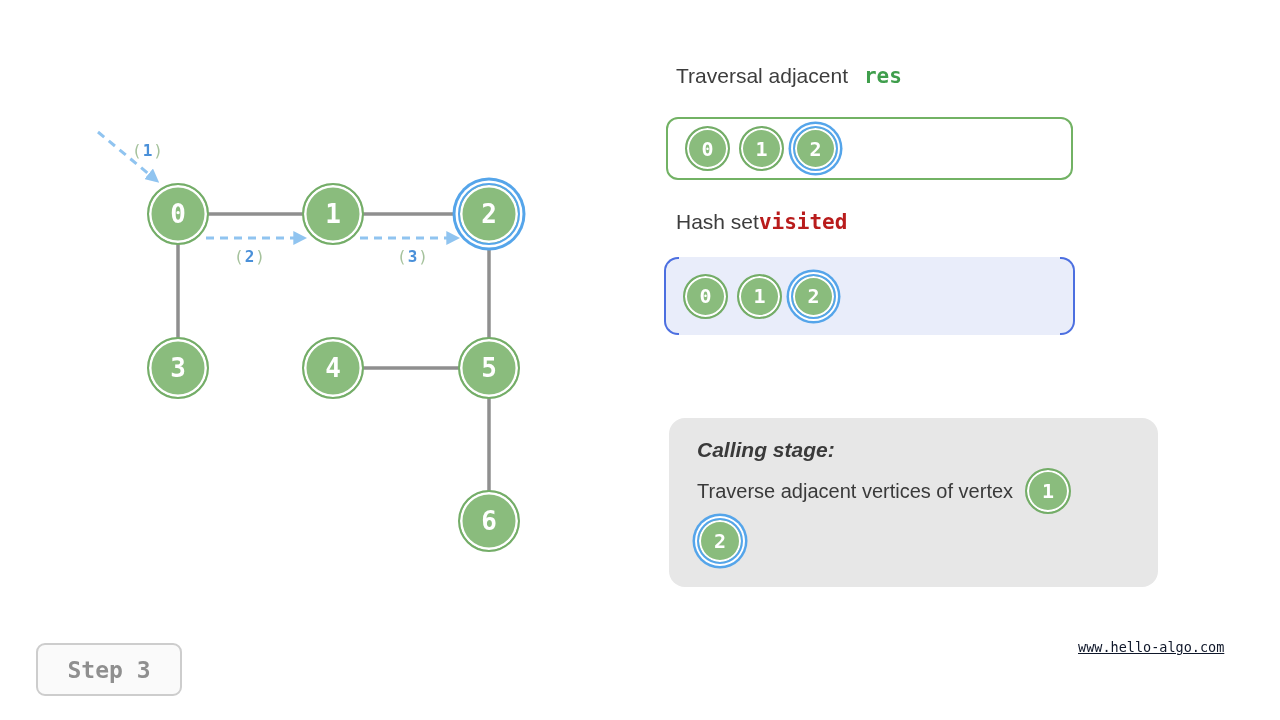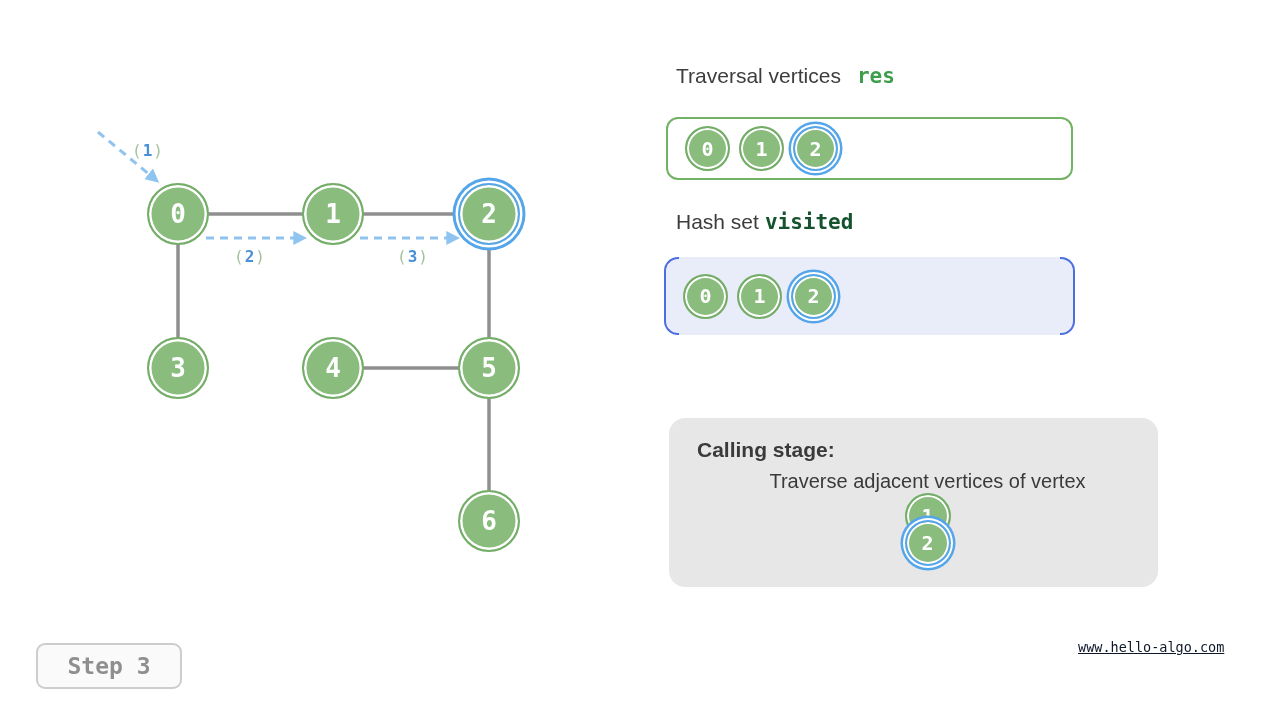"Traversal vertices" span { text: vertices -> adjacent }
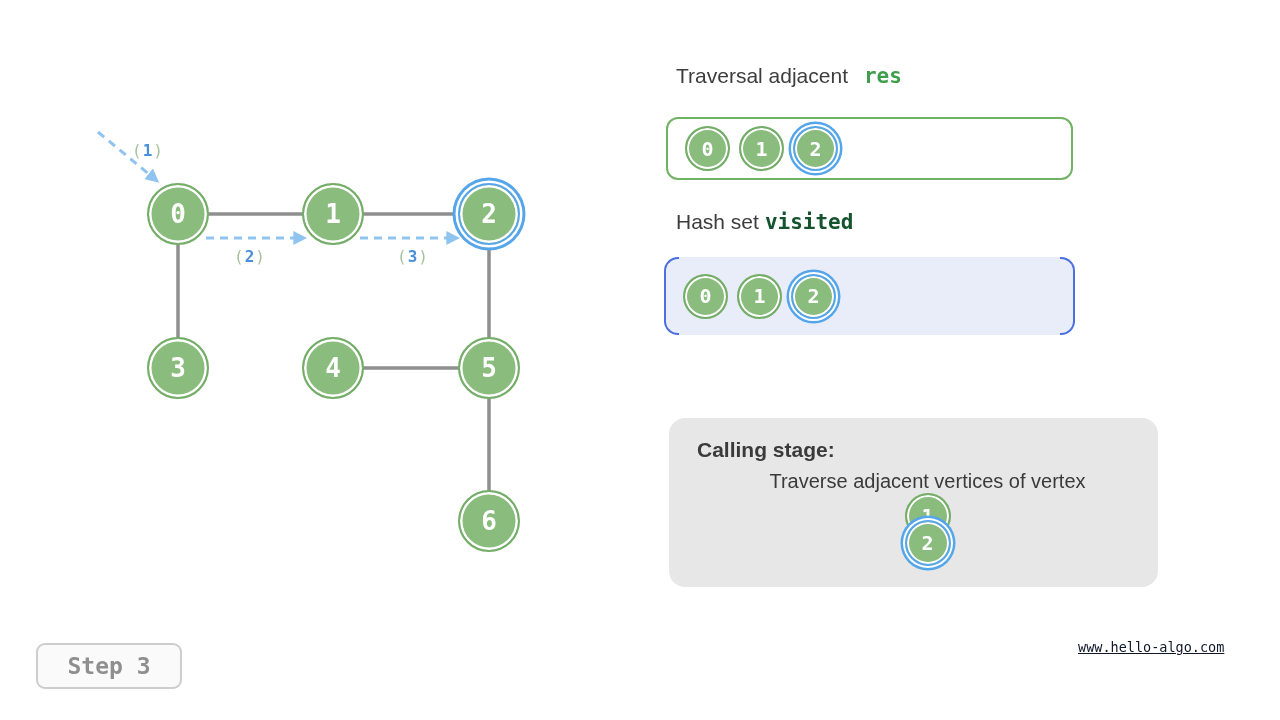"visited" .code-blue { color: #14532d -> #b91c1c; margin-left: 6px -> none }
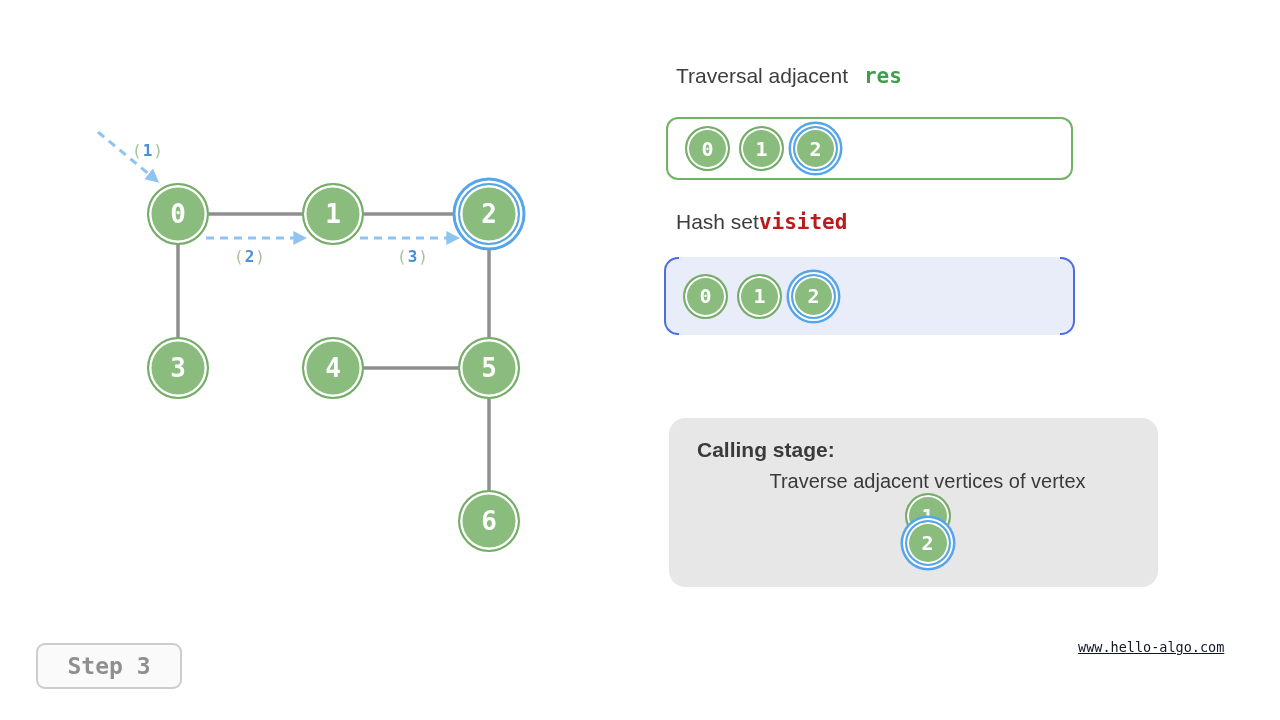"Calling stage:" .calling-title { font-style: none -> italic }
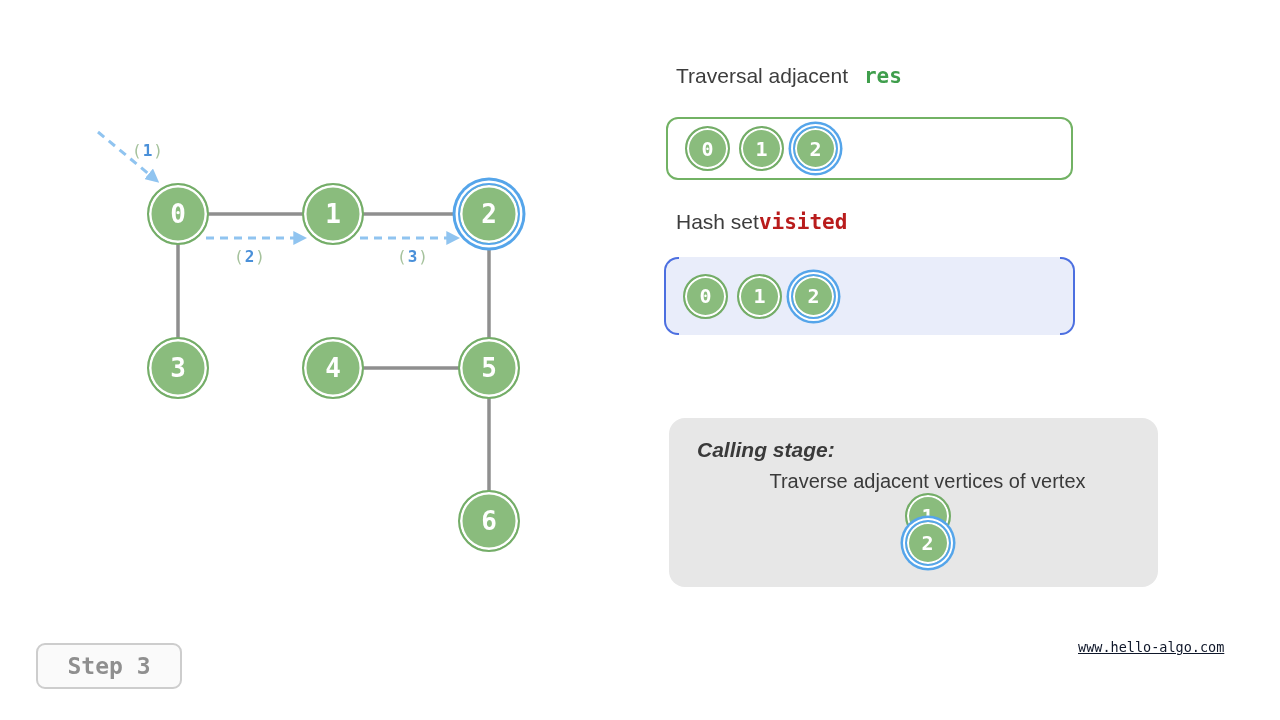"Traverse adjacent vertices of vertex" .calling-row { flex-direction: column -> none; gap: 0 -> 12px }
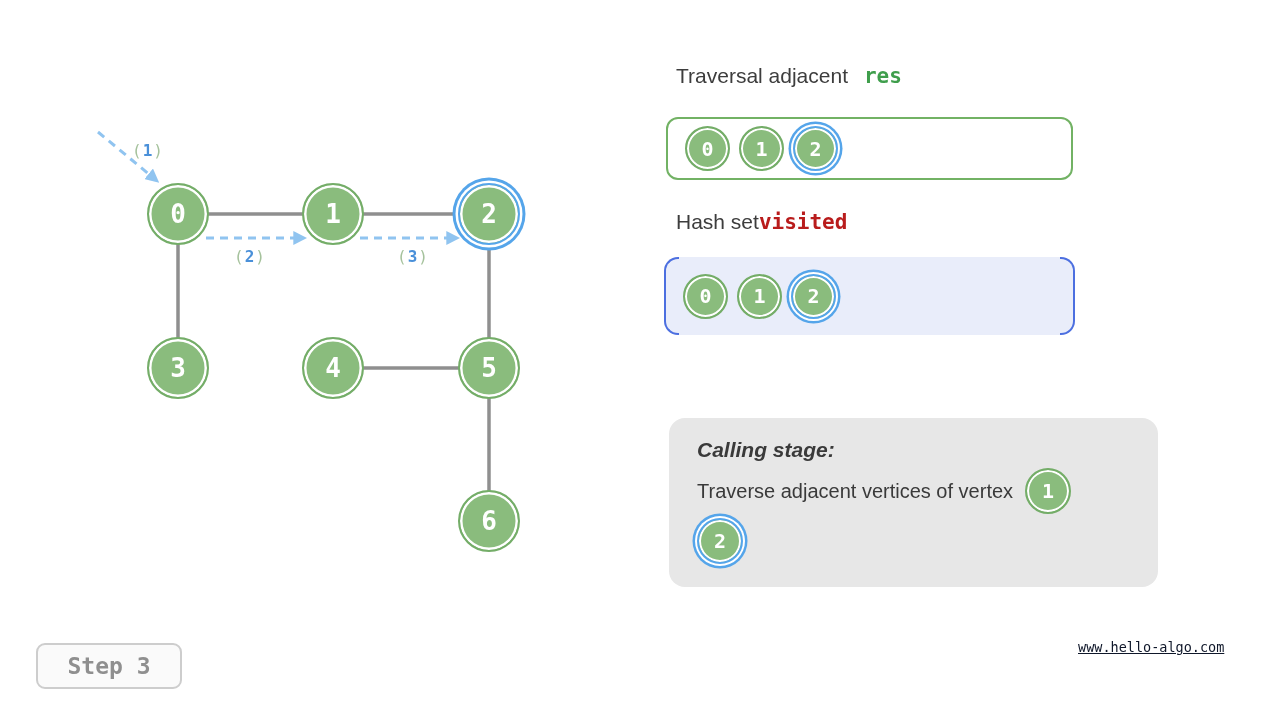"Step 3" .step-box { height: 46px -> 53px }
